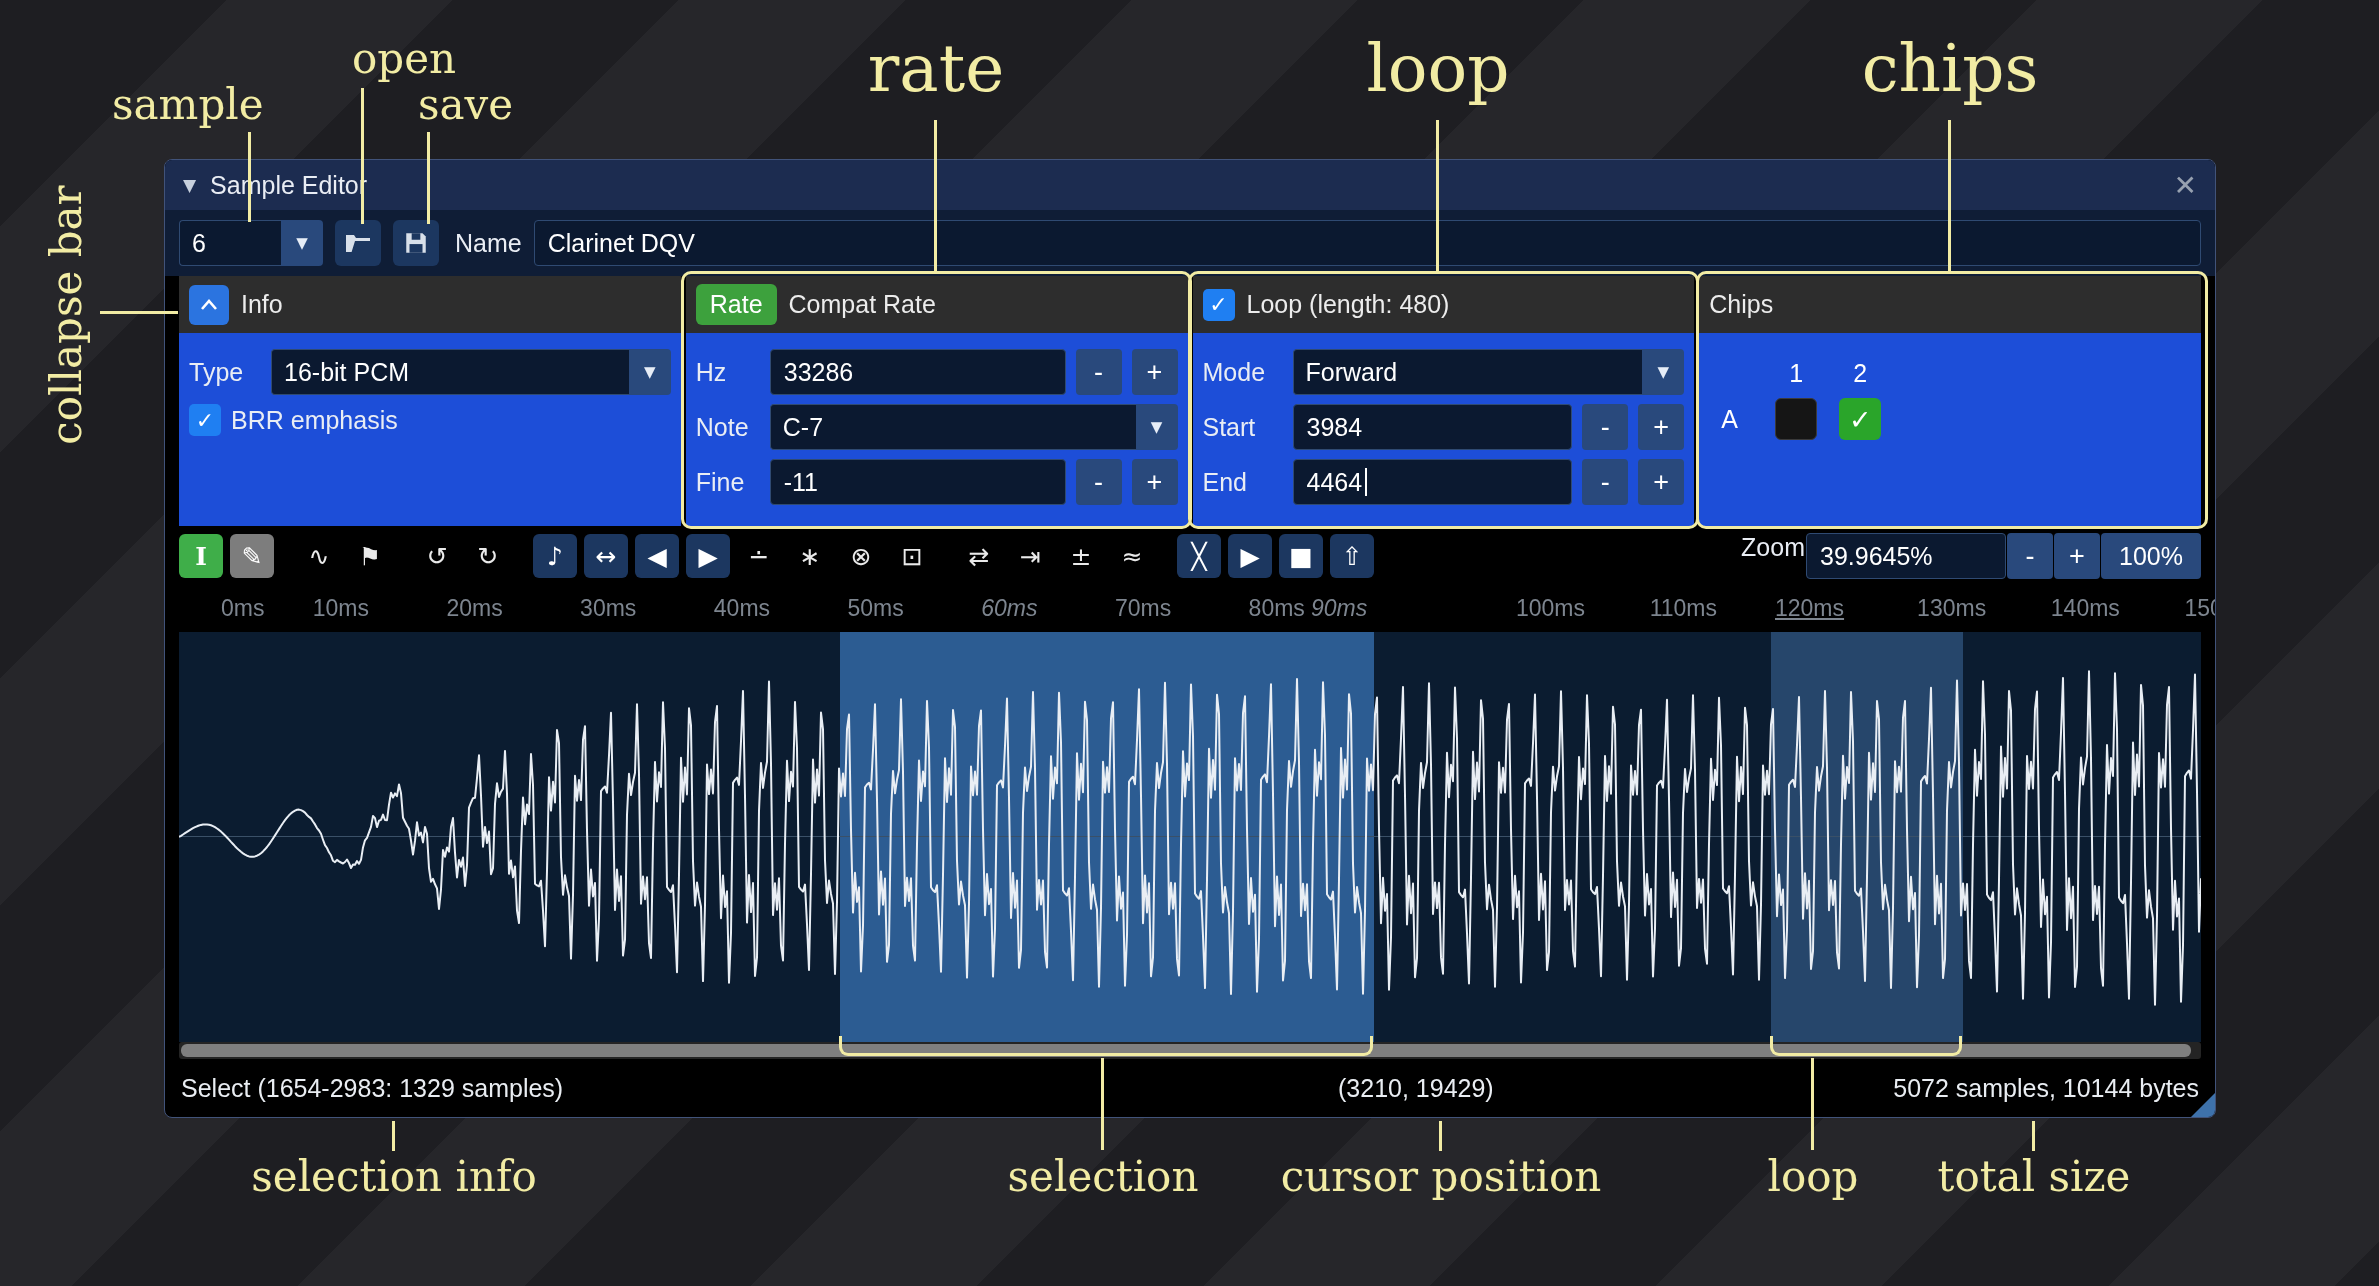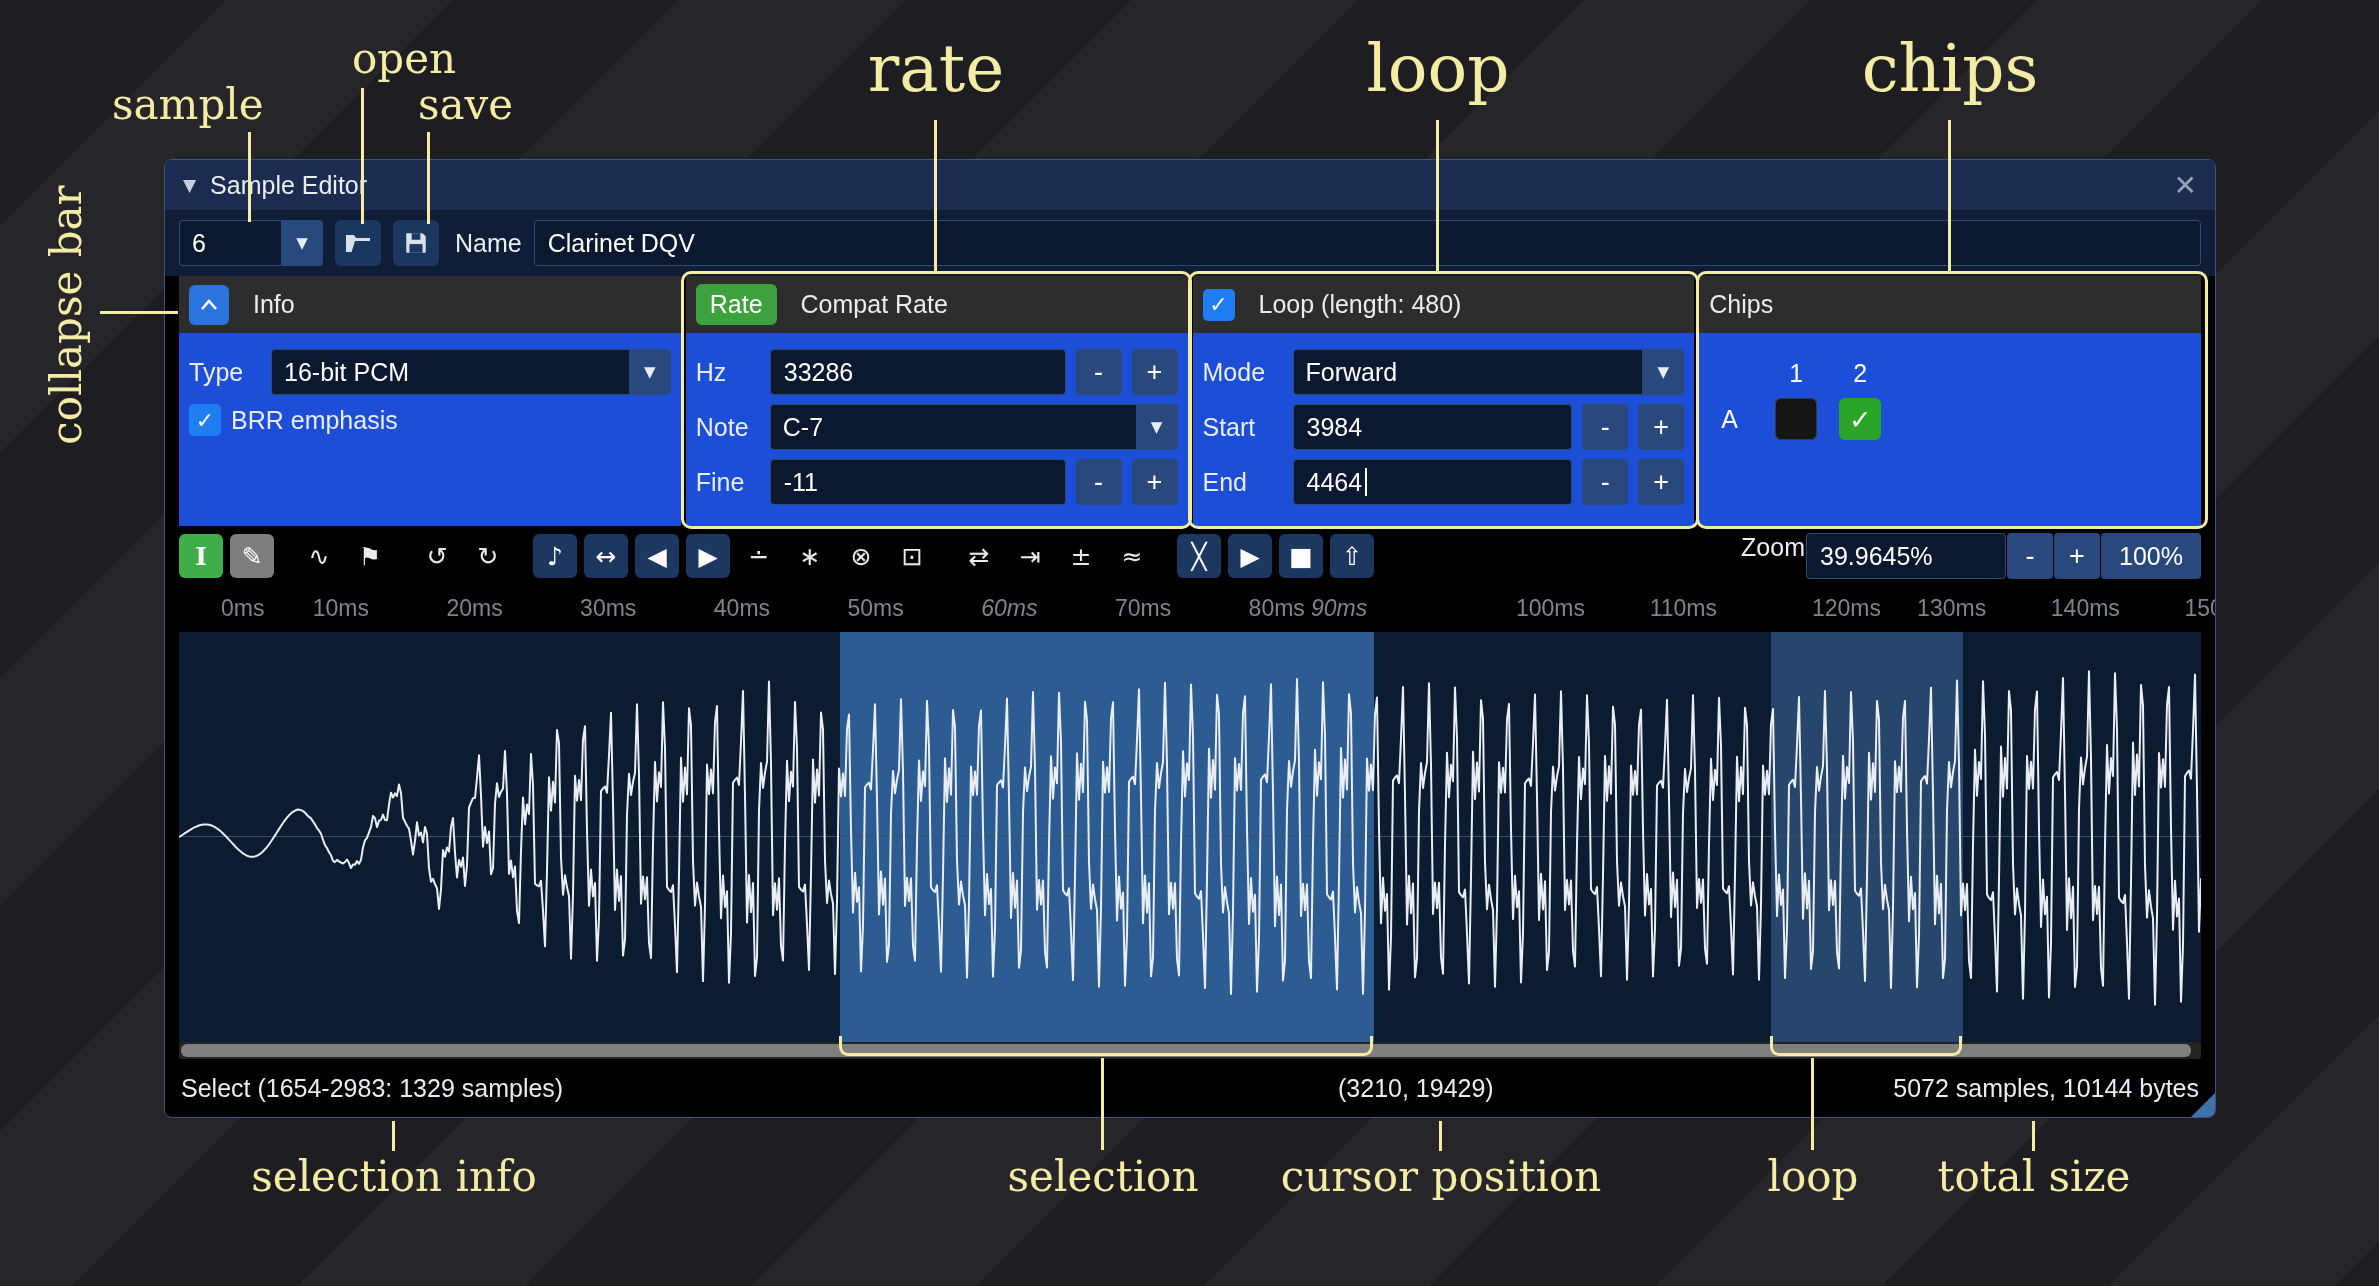"Info" .sec-header { gap: 24px -> 12px }
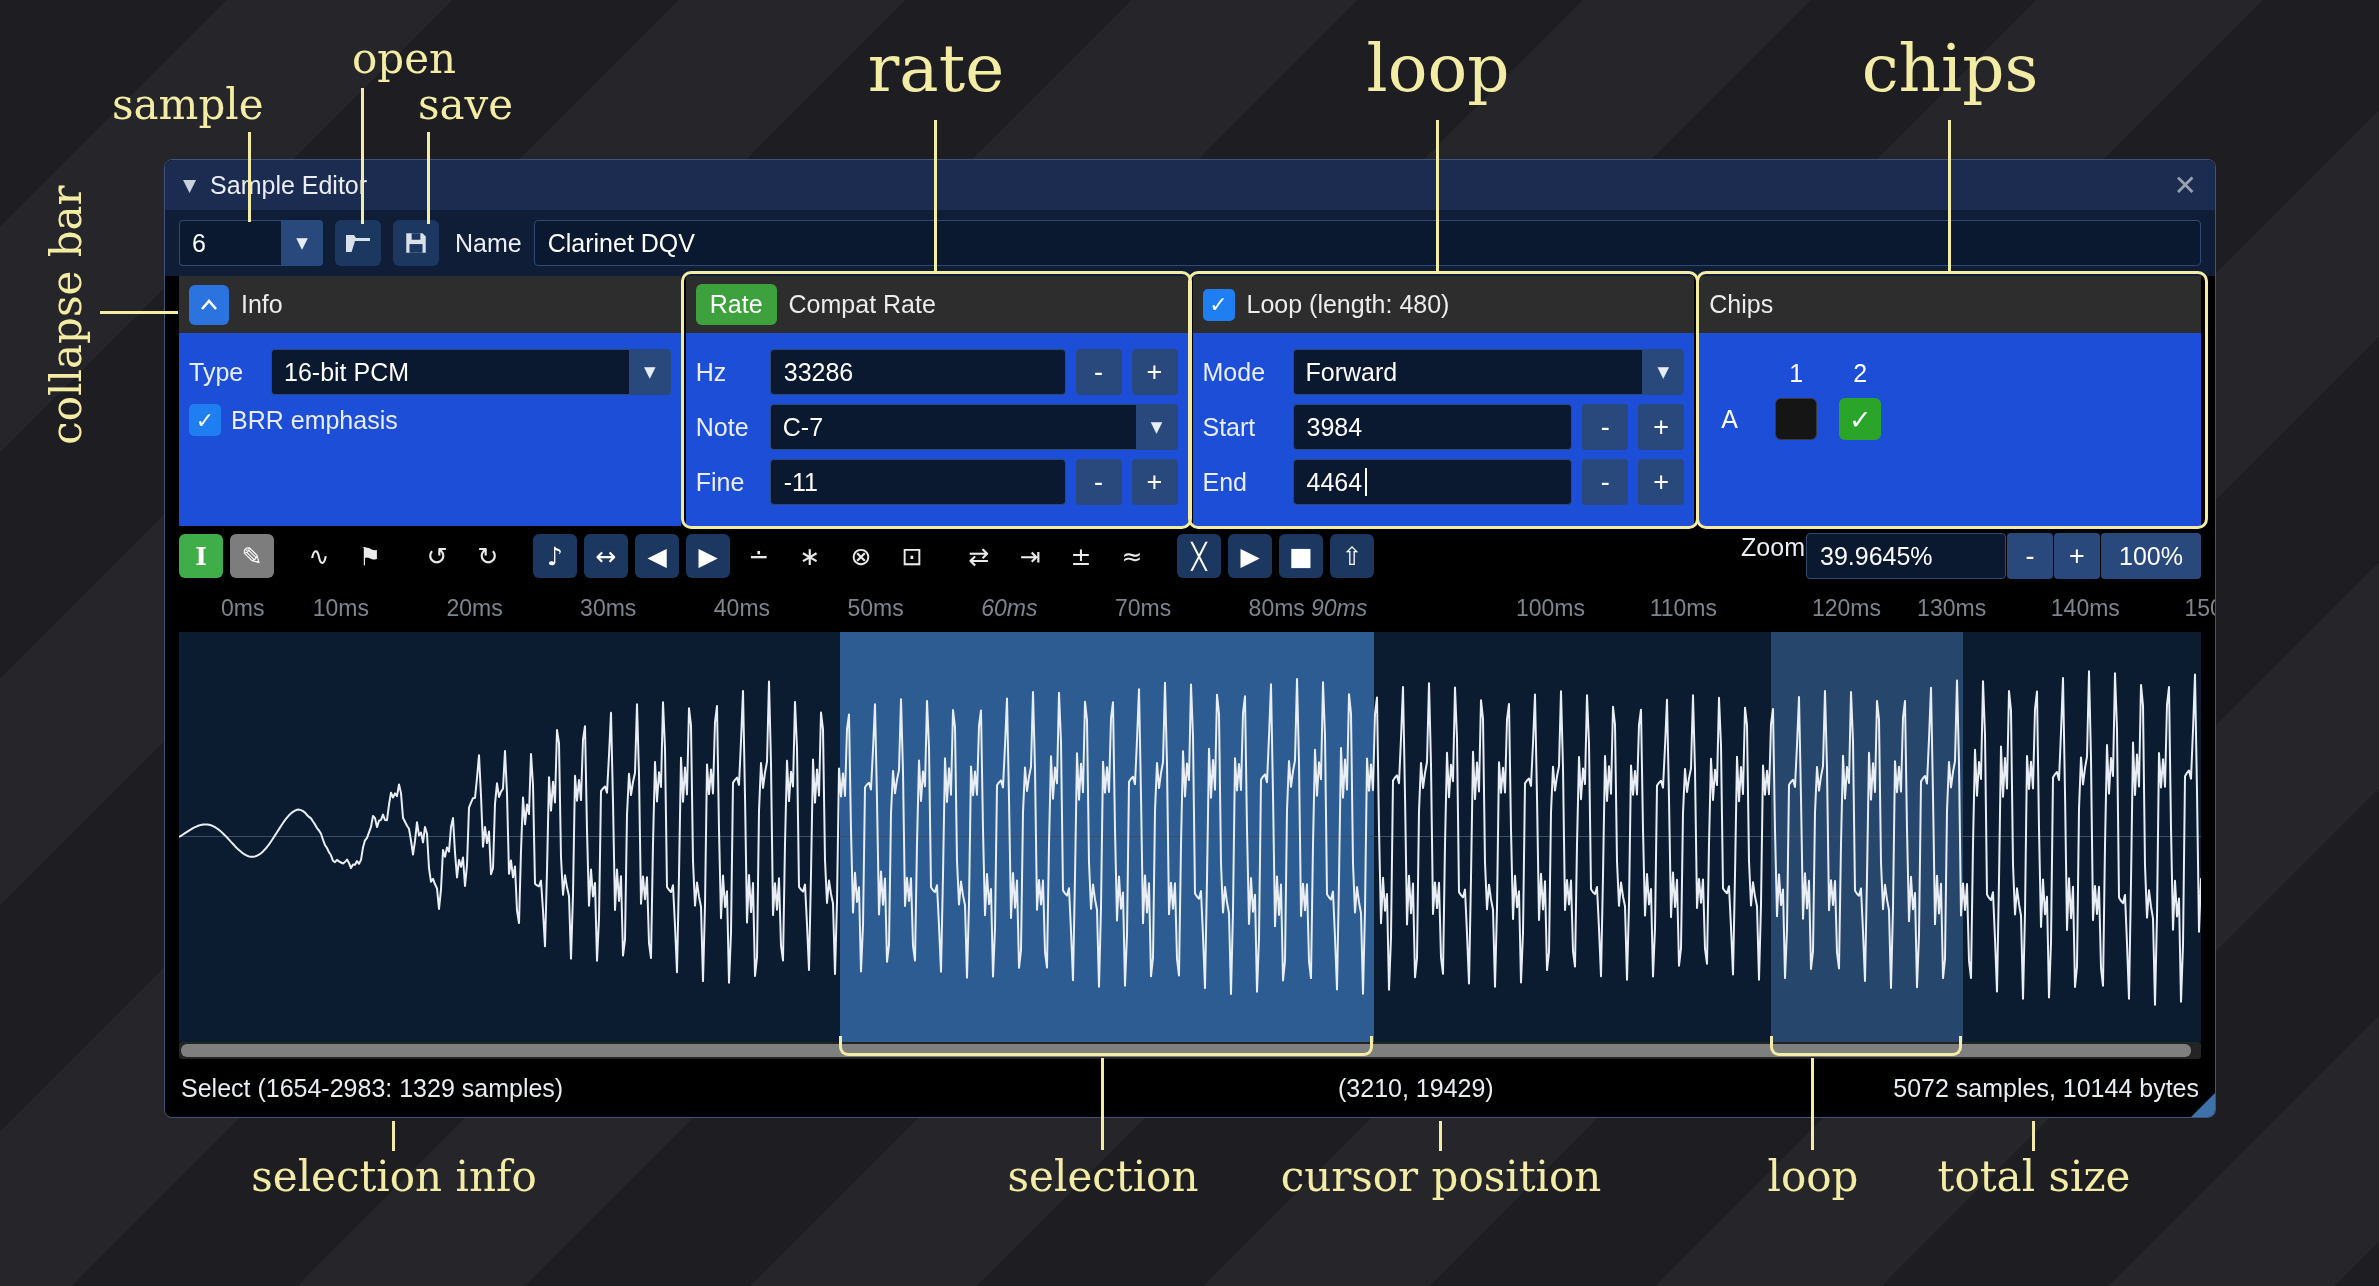"120ms" span.rl { left: 1647px -> 1610px; text-decoration: none -> underline }
